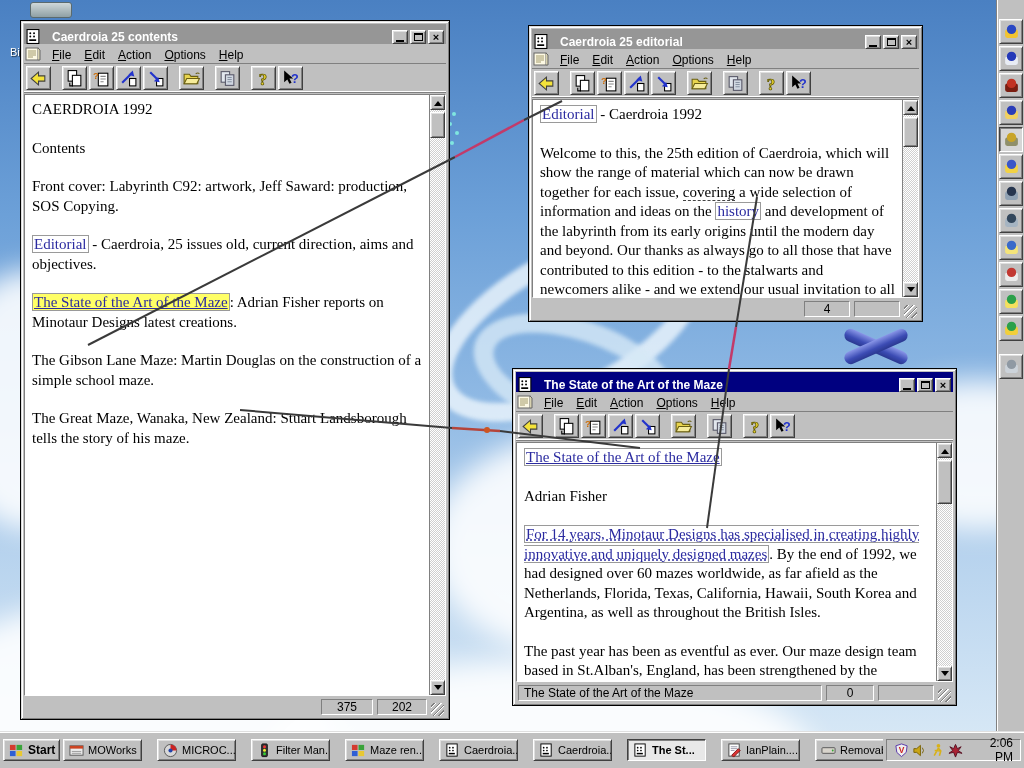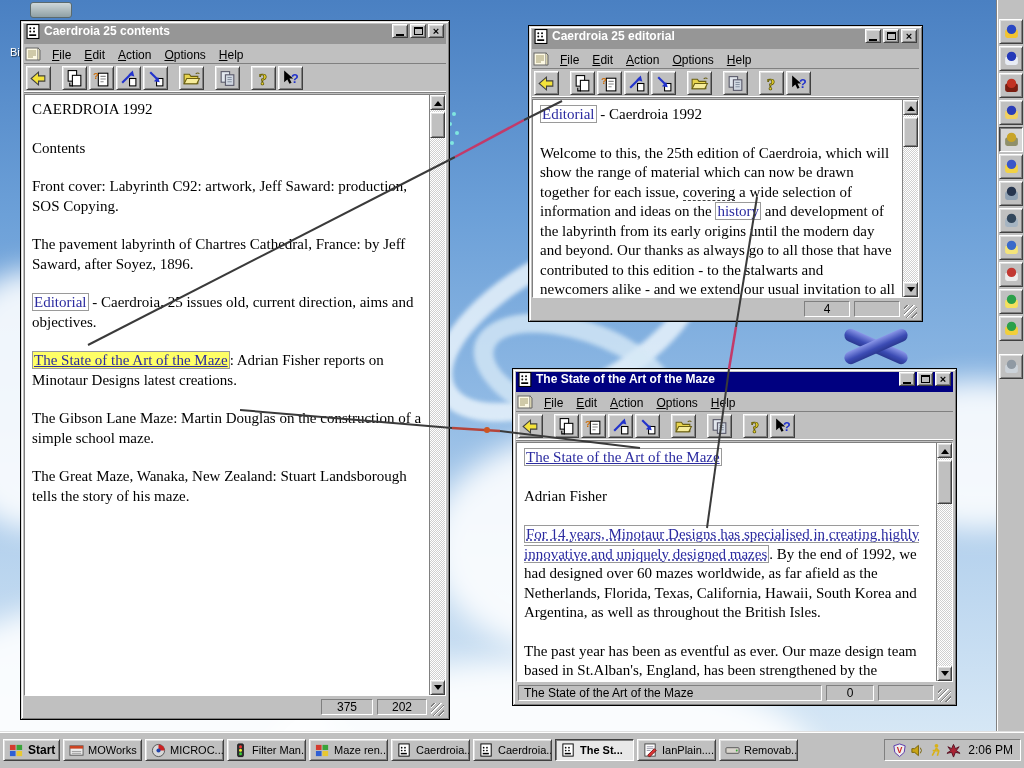"Caerdroia 25 contents" .titlebar { align-items: flex-start -> flex-end; gap: 3px -> 11px }
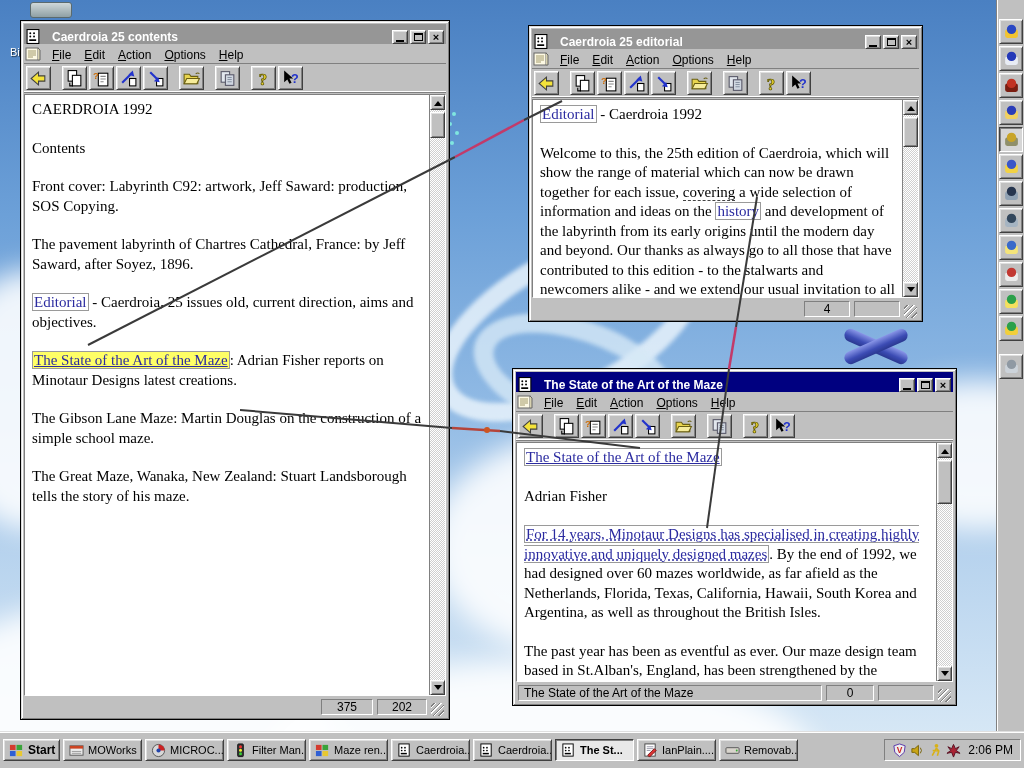"The pavement labyrinth of Chartres" p { html: <p><span>The pavement labyrinth of Chartres Cathedral, France: by Jeff Saward, after Soyez, 1896.</span></p> -> none }
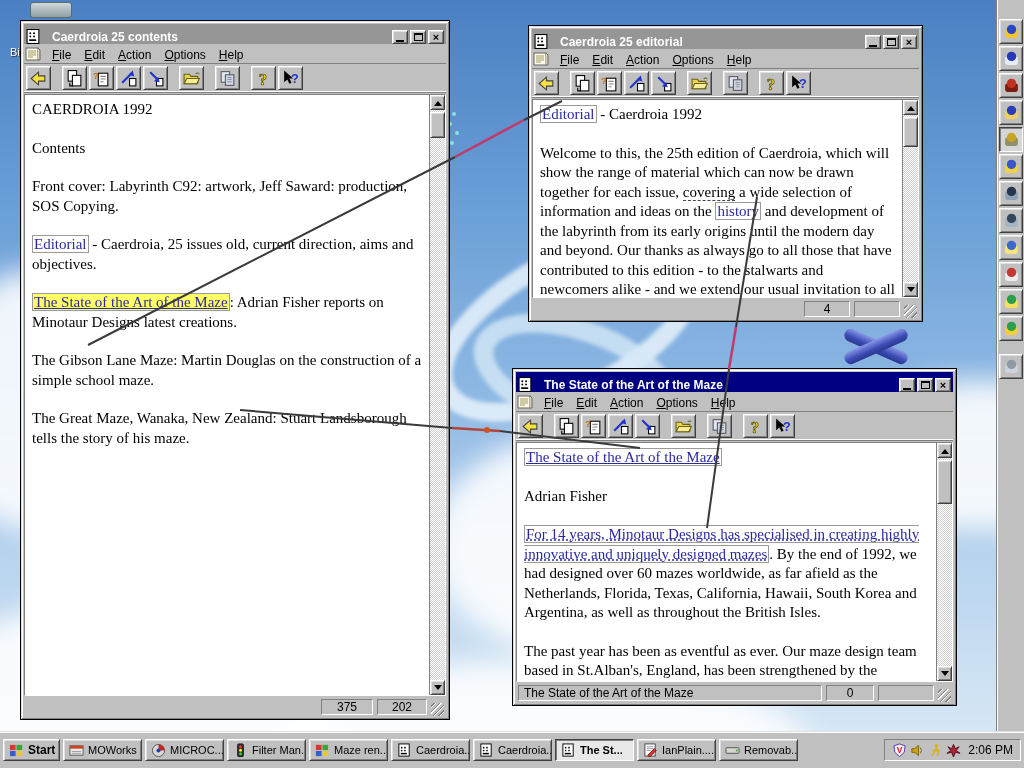"MOWorks" span { gap: 3px -> 15px }
